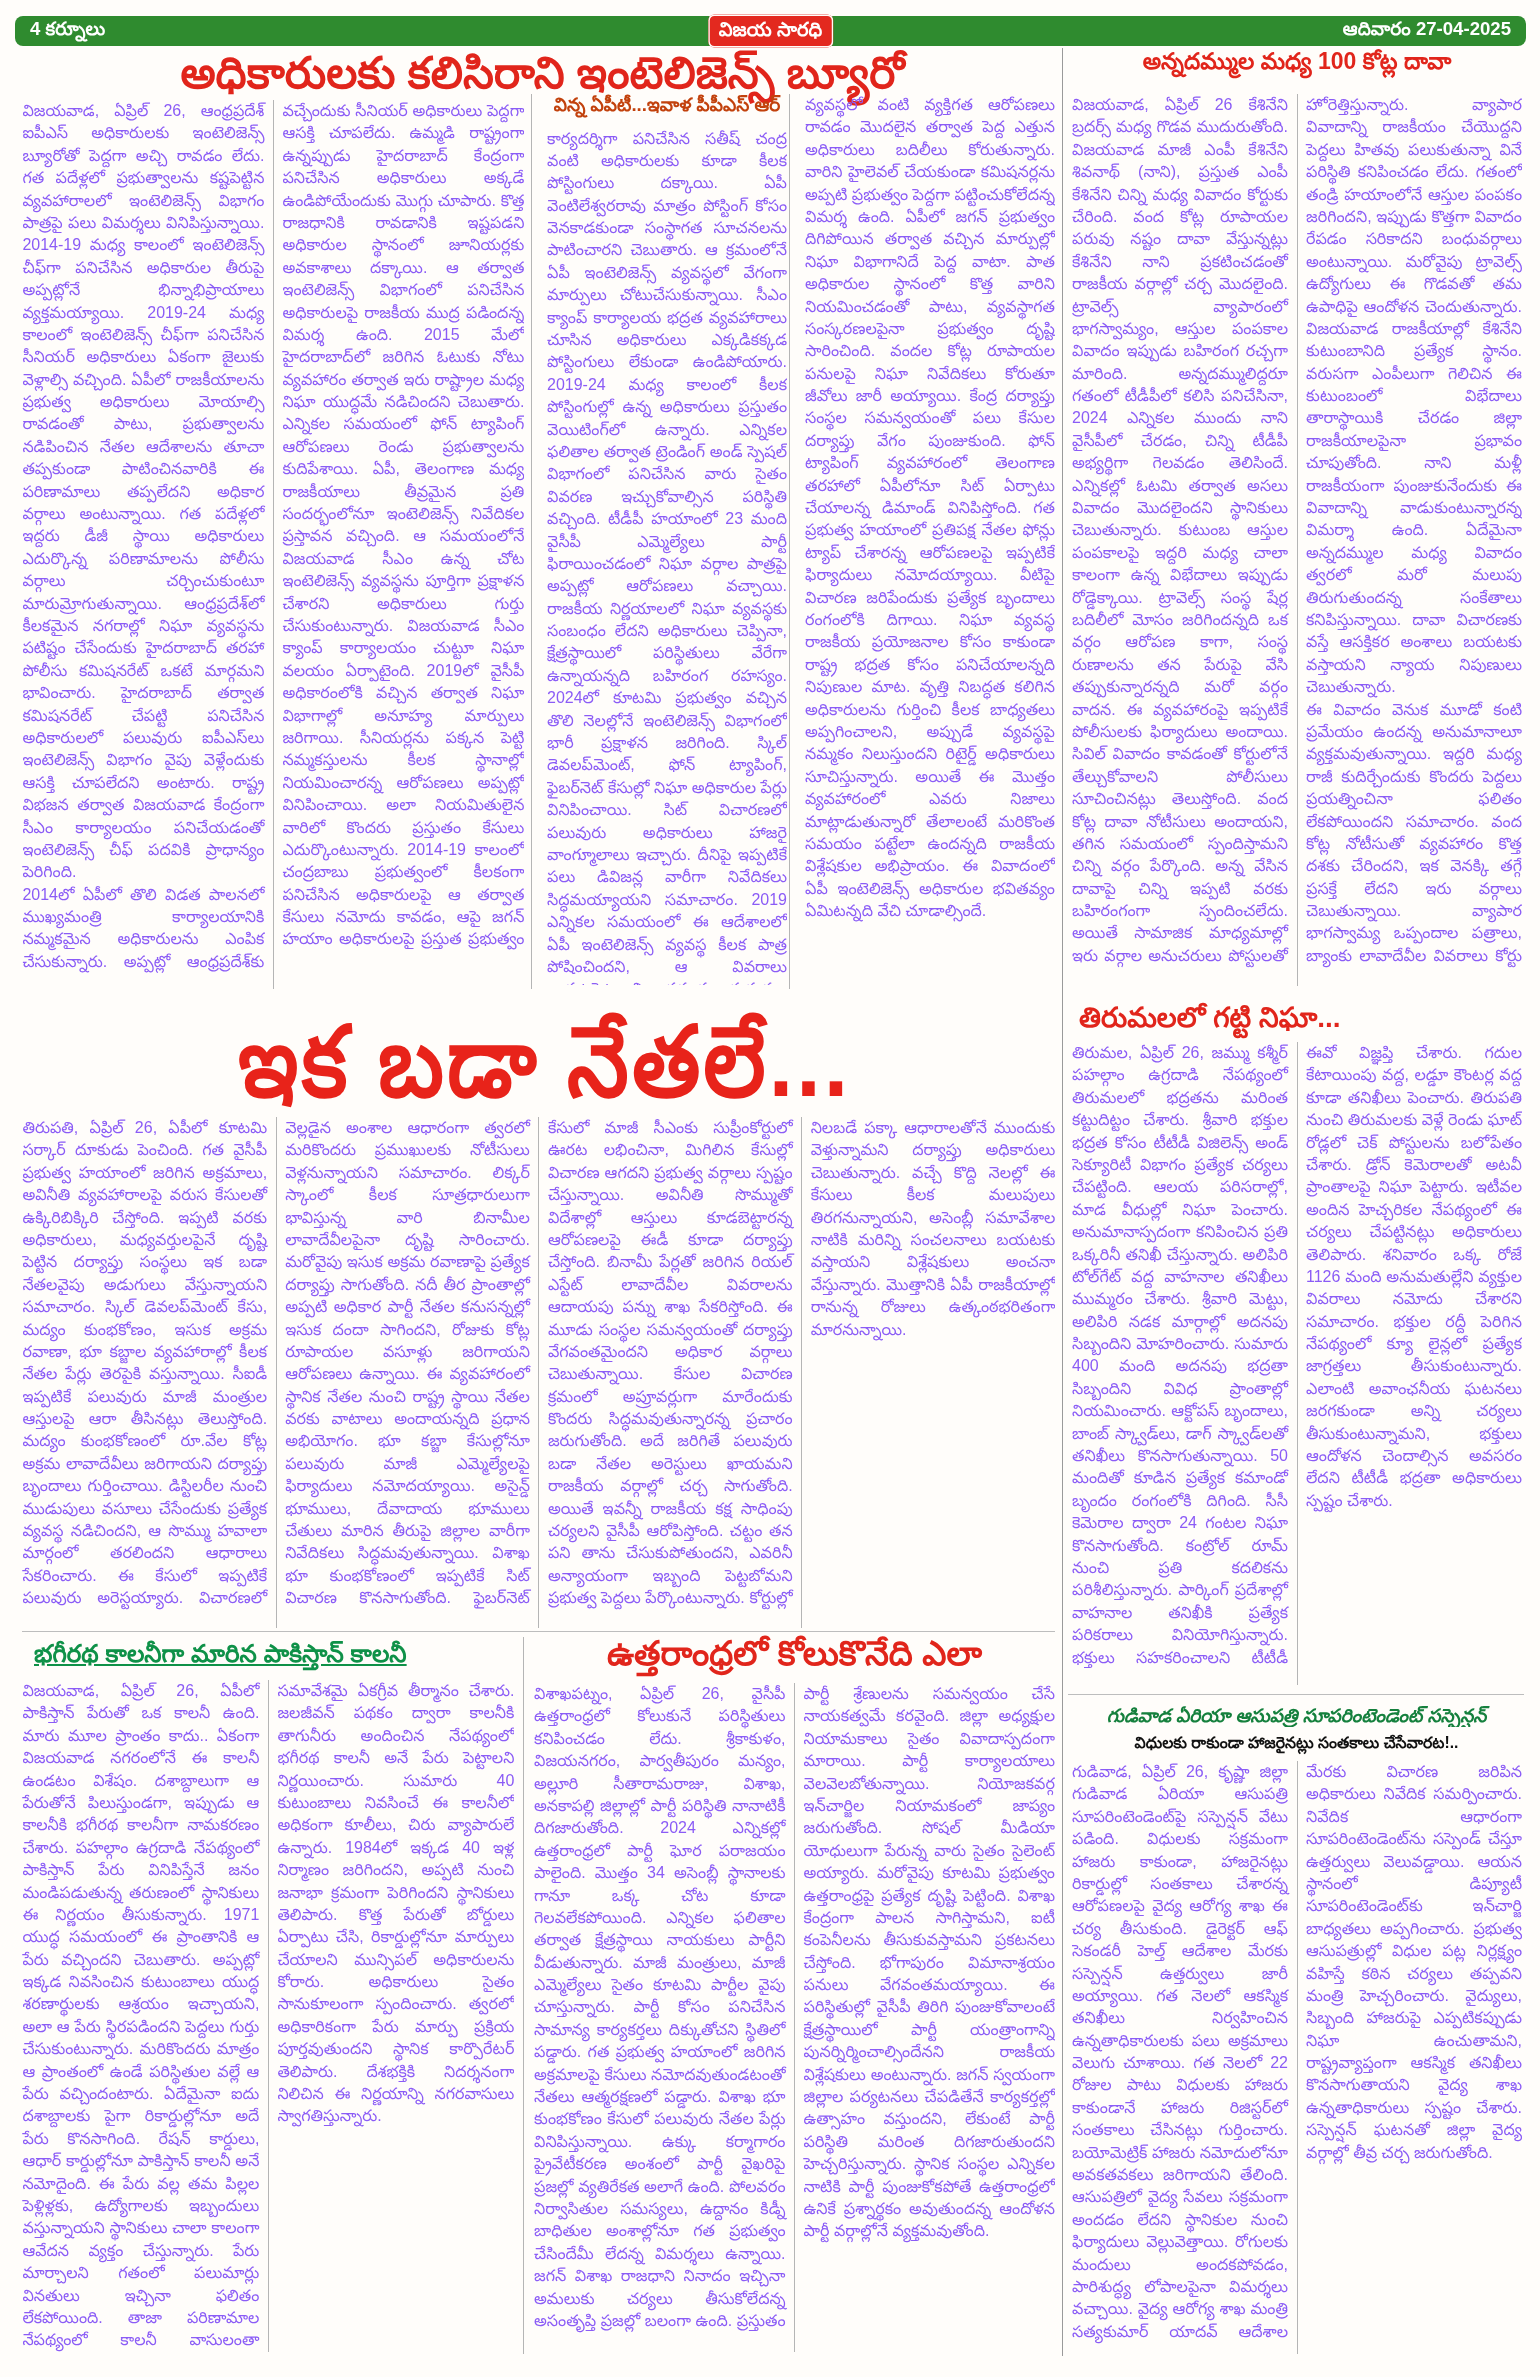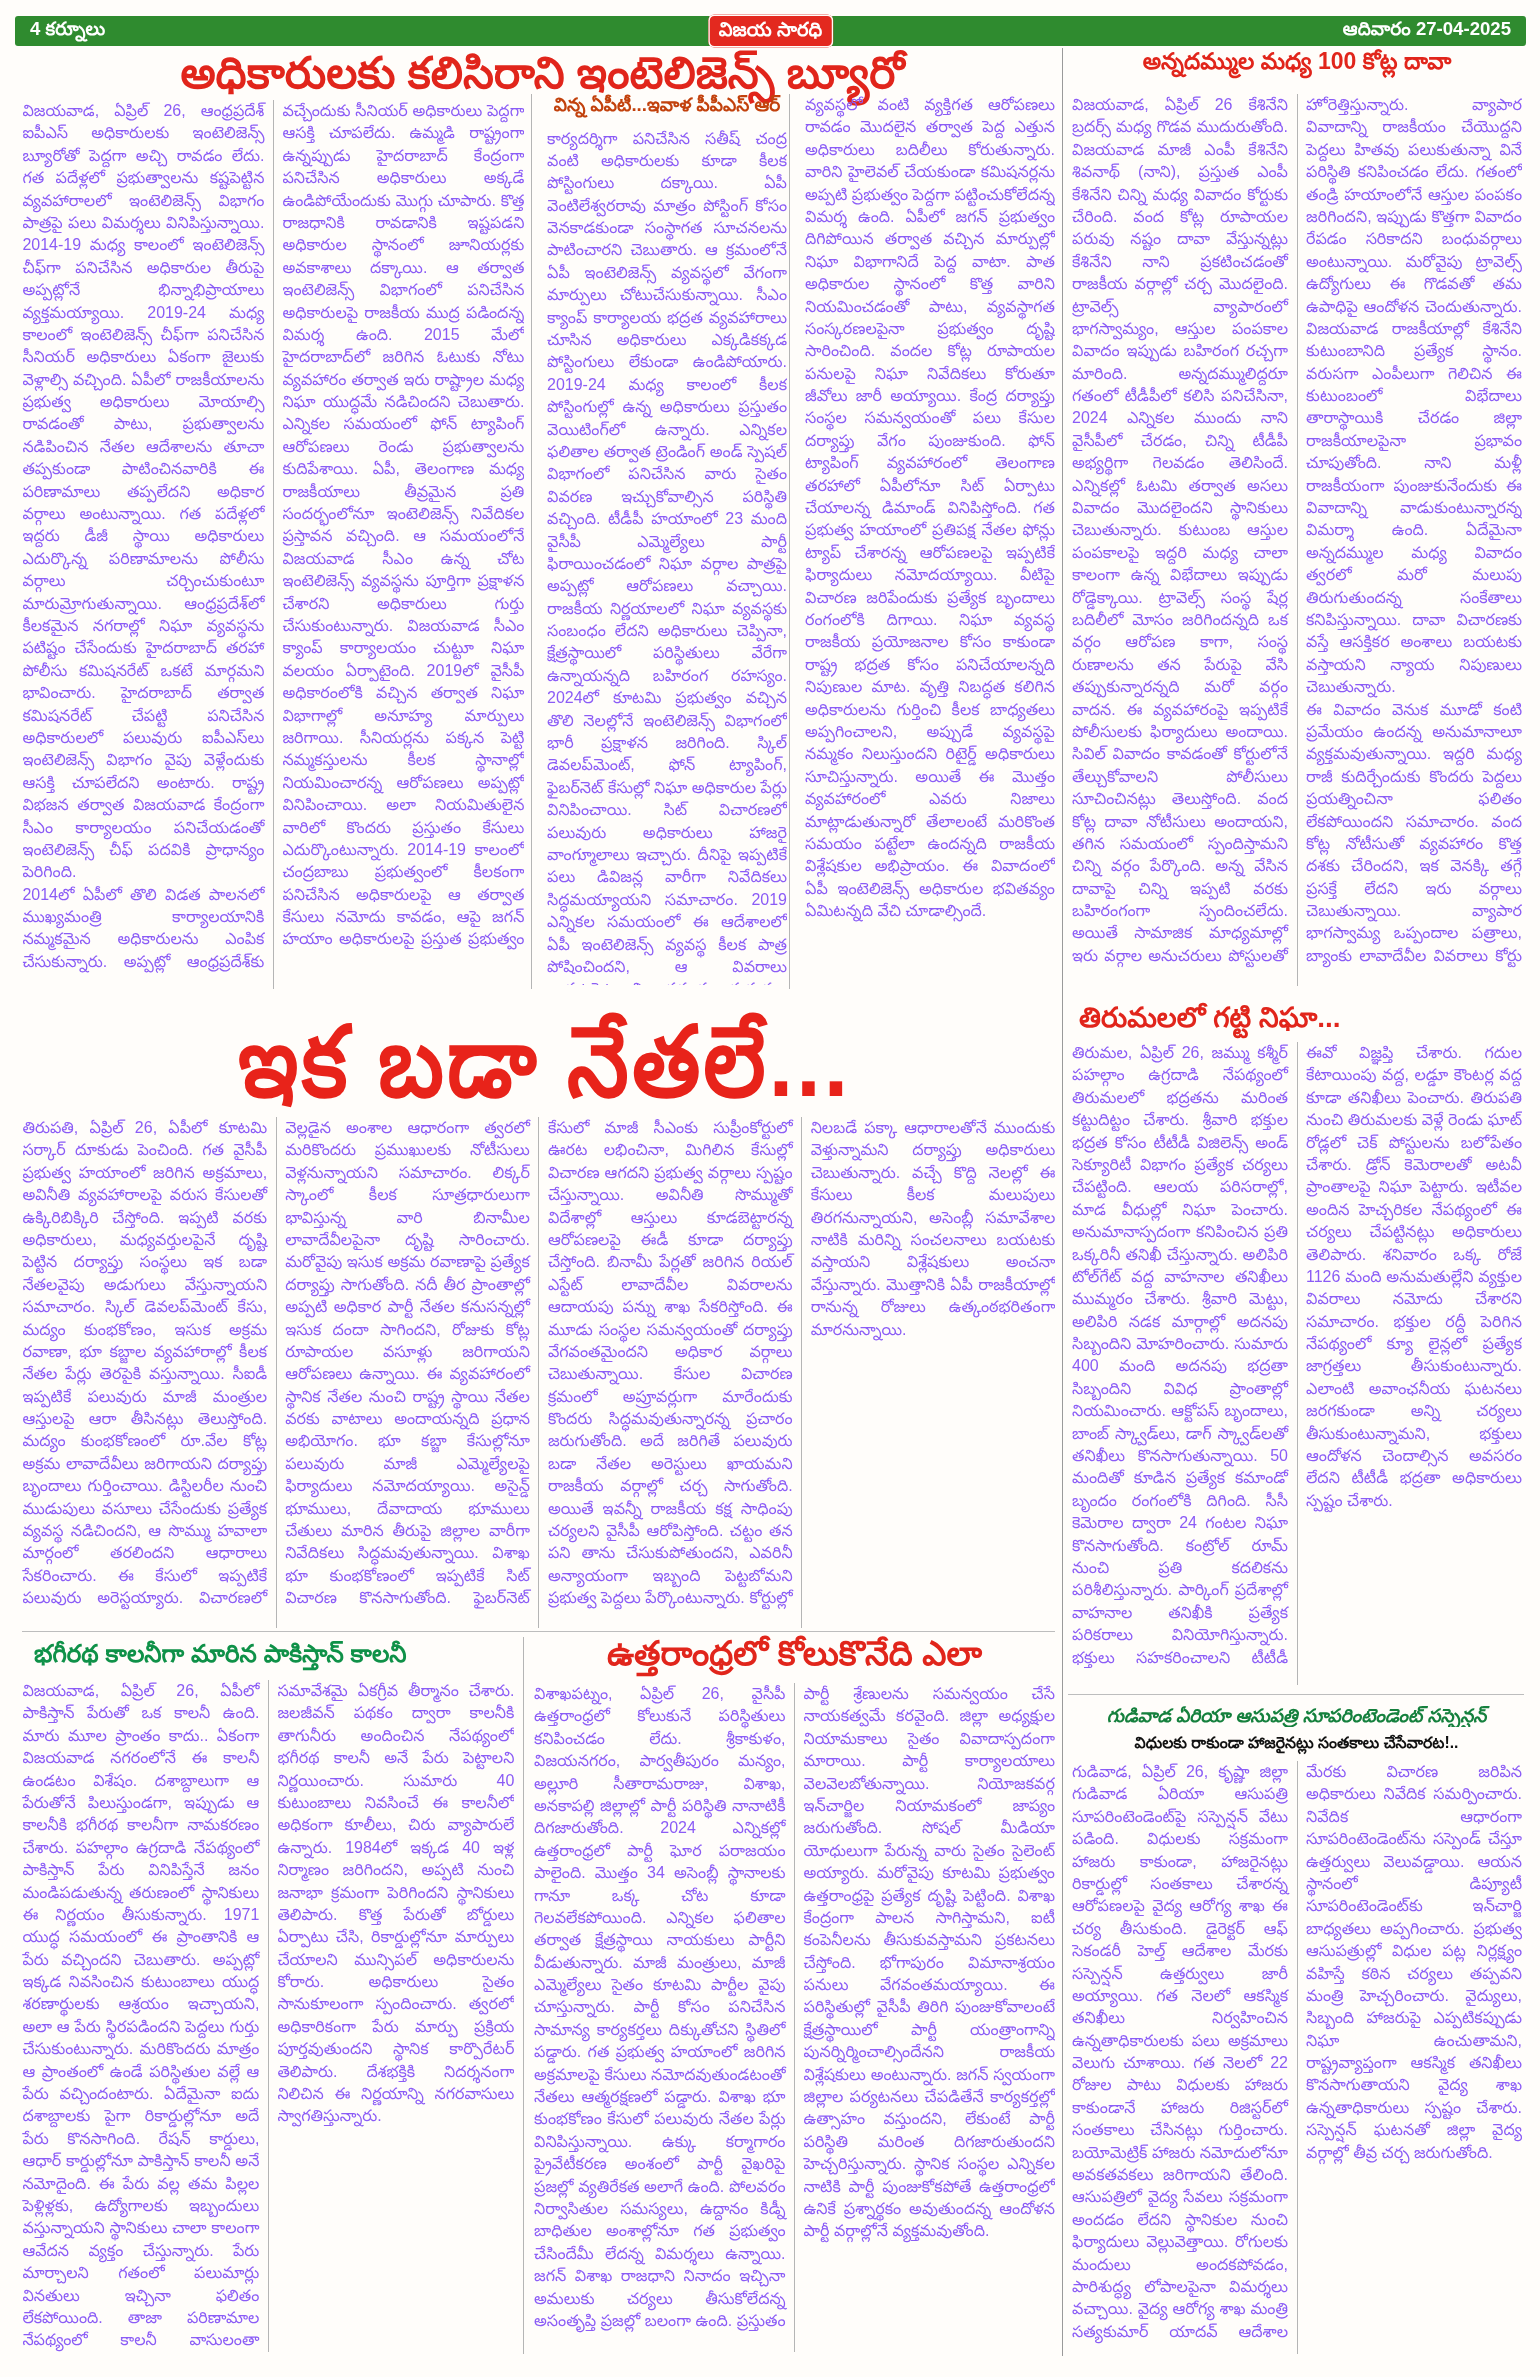"4 కర్నూలు" .topbar { border-radius: 3px -> 8px }
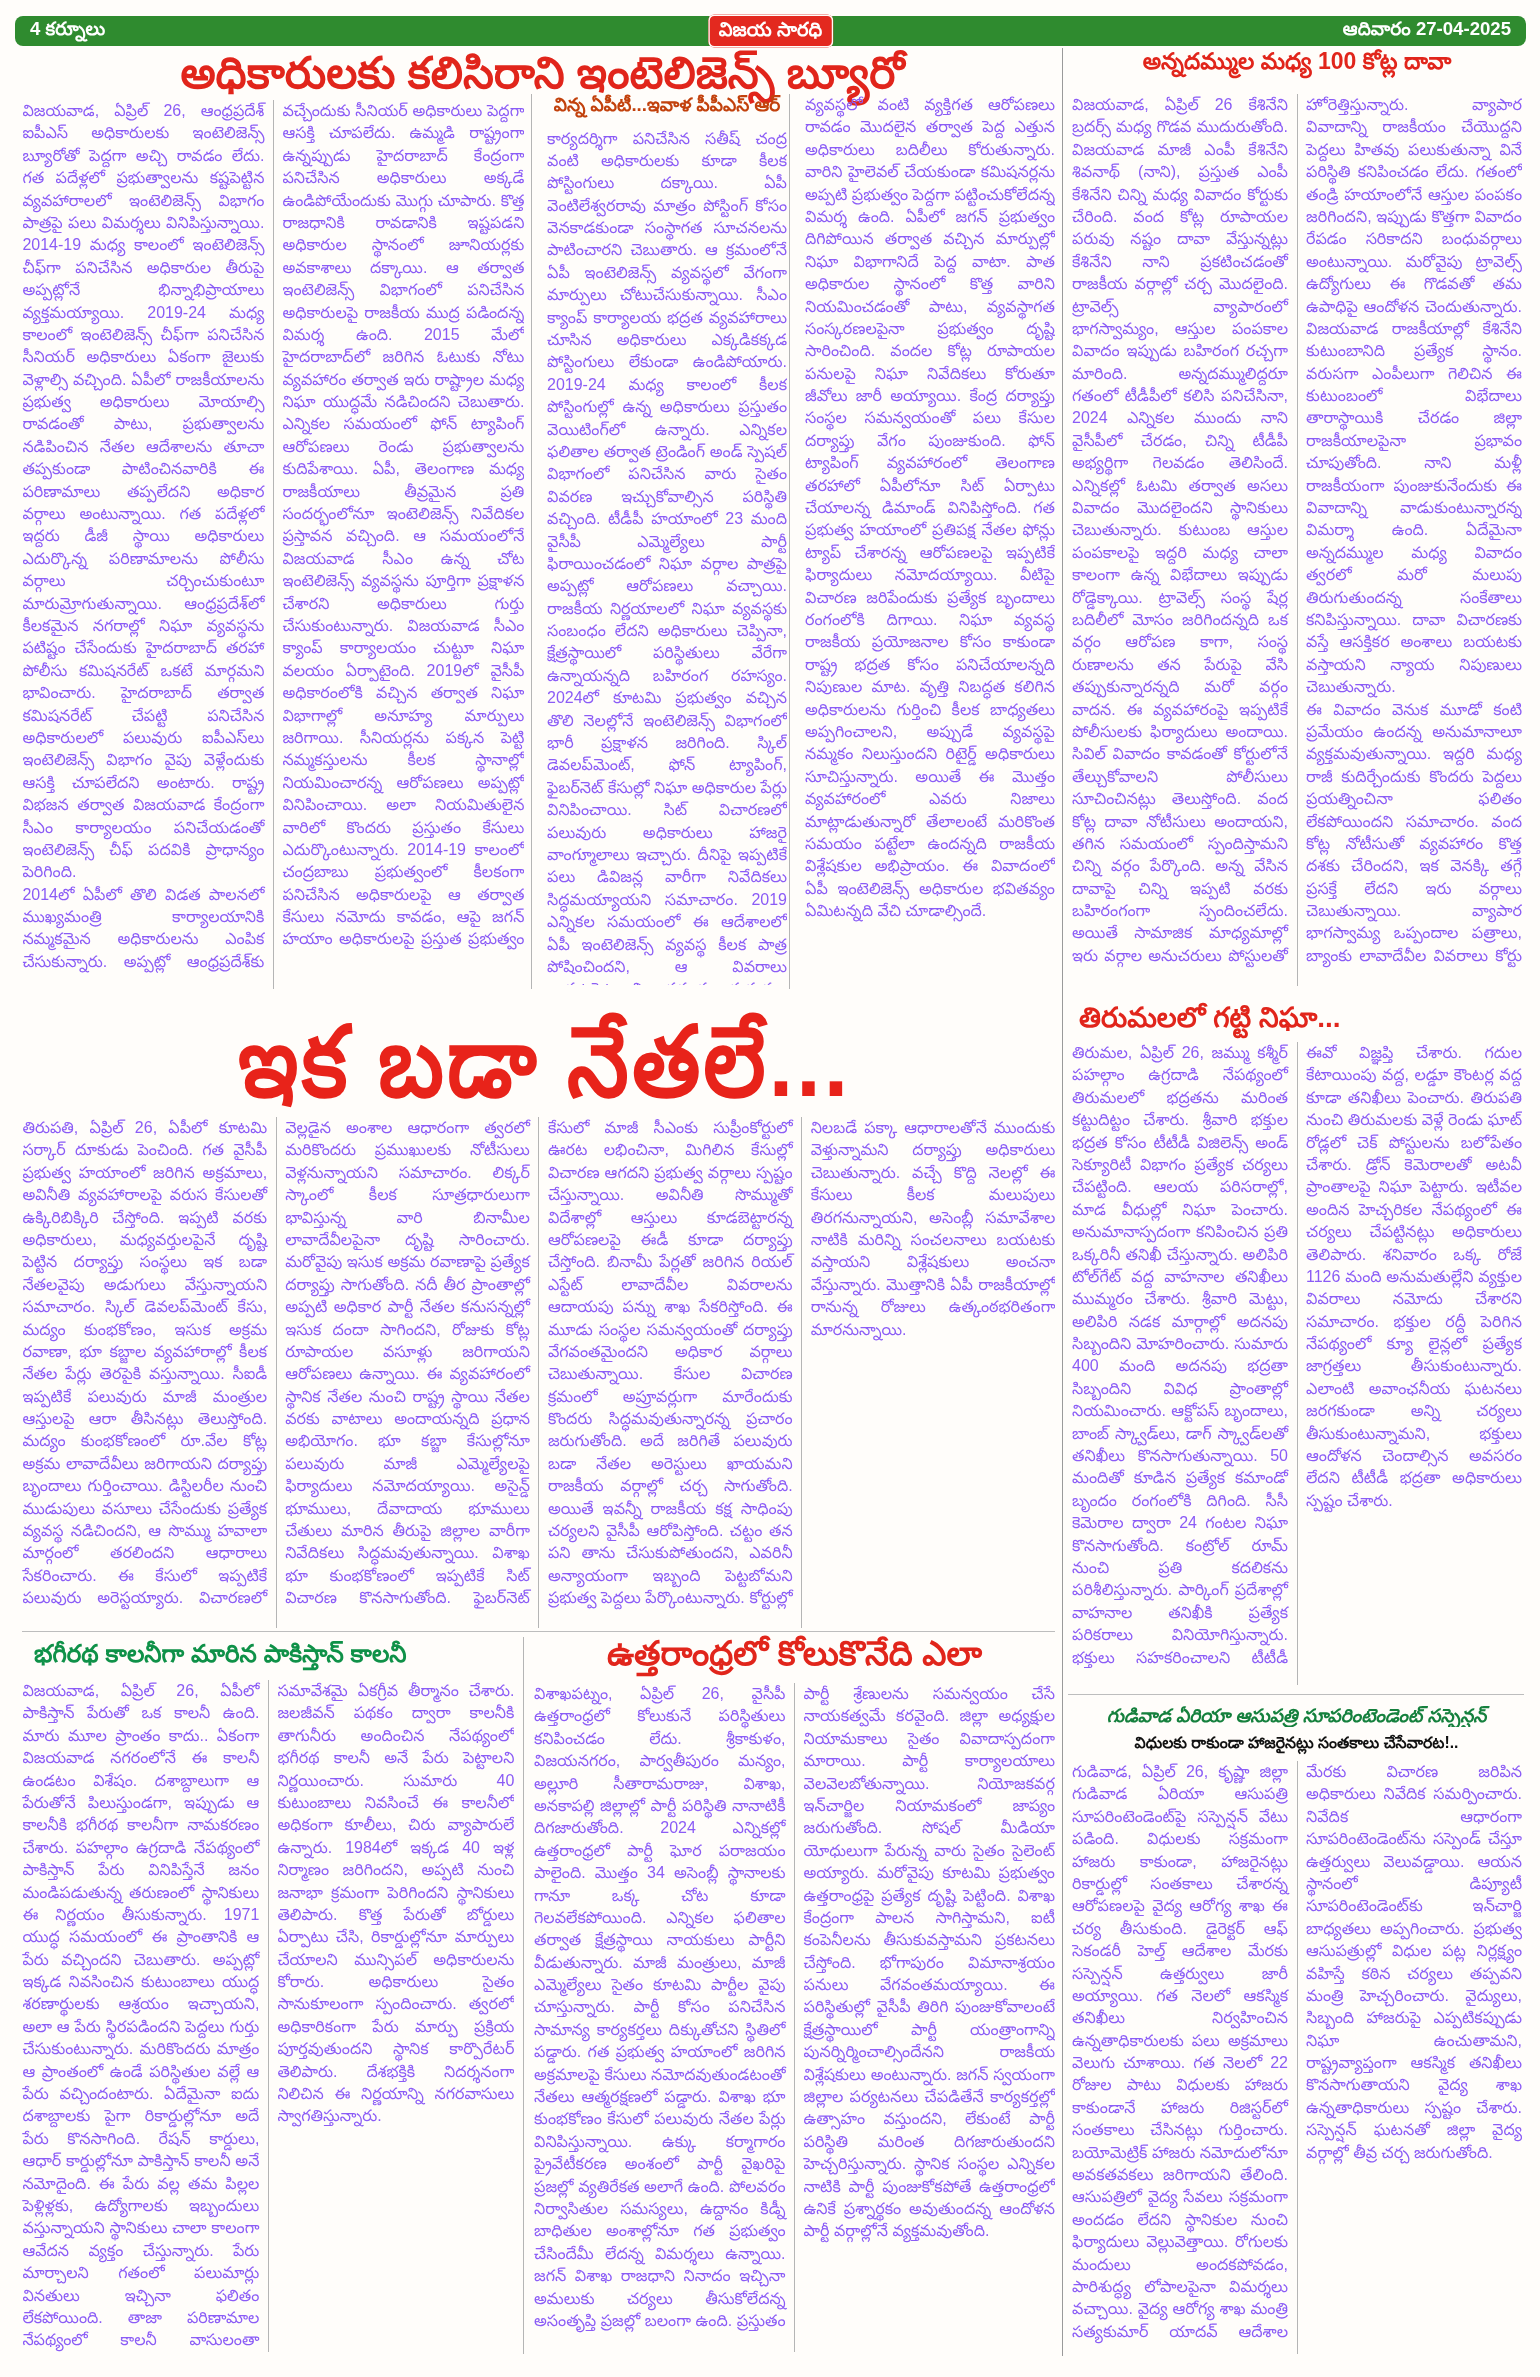"భగీరథ కాలనీగా మారిన పాకిస్తాన్ కాలనీ" h2.abs { text-decoration: none -> underline }
